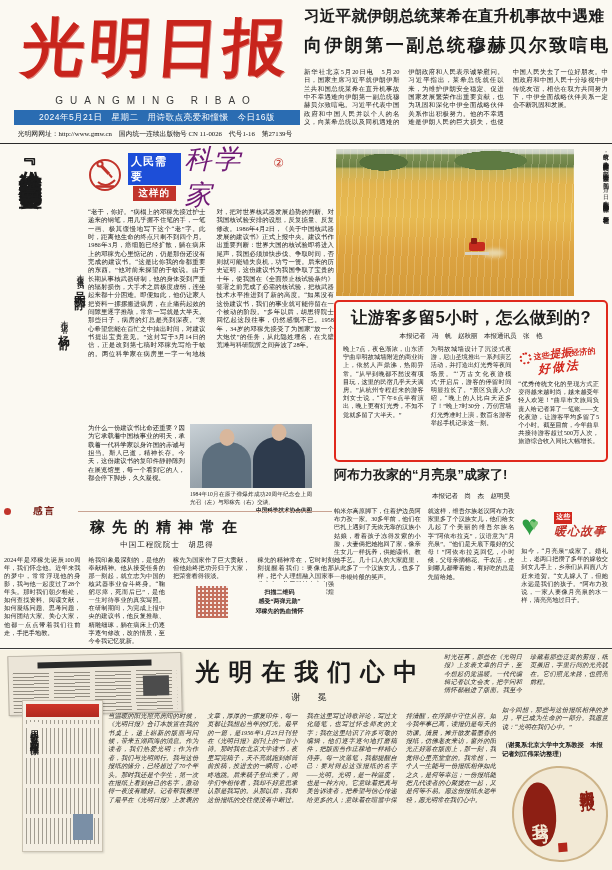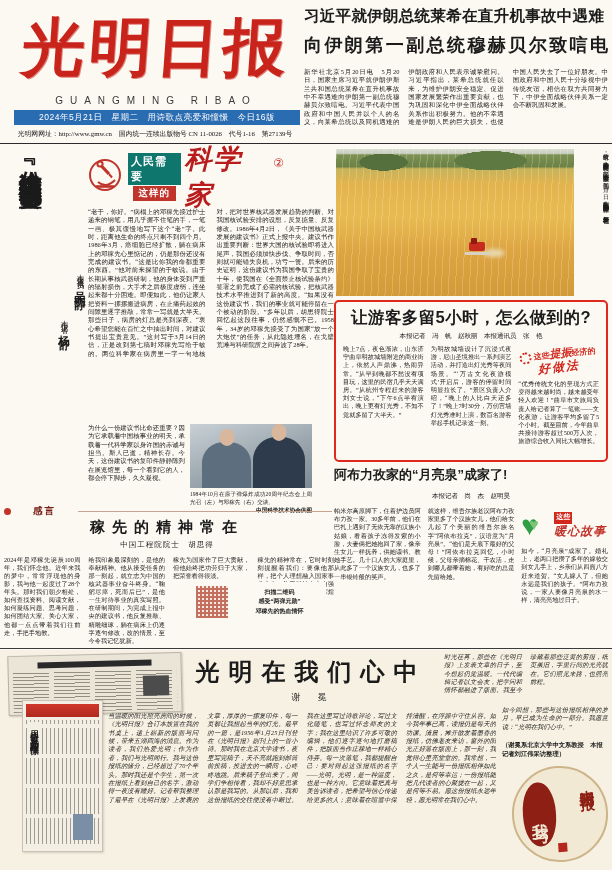"人民需要" .rib .r1 { background: #0f766e -> #1d4ed8 }
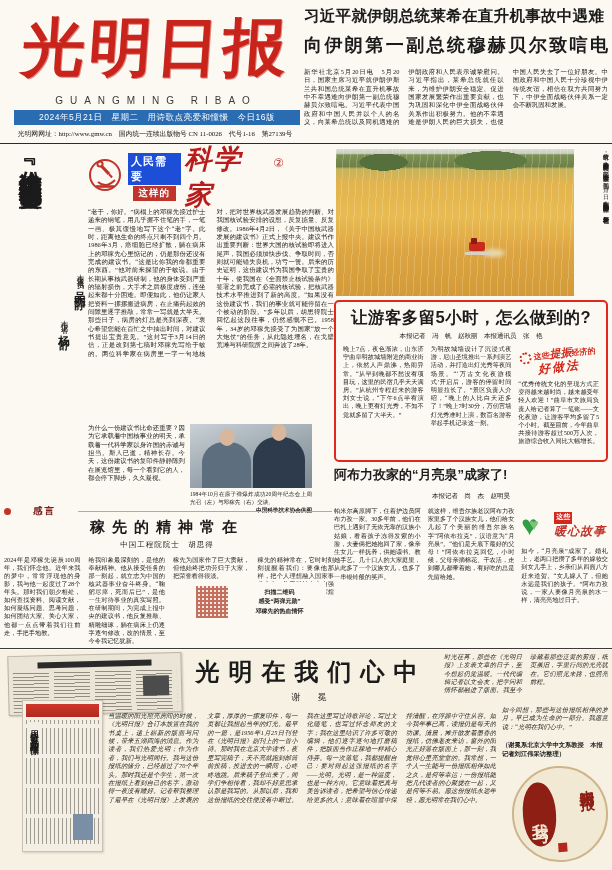"科学家" .script { color: #b91c1c -> #701a75; font-weight: bold -> normal }
